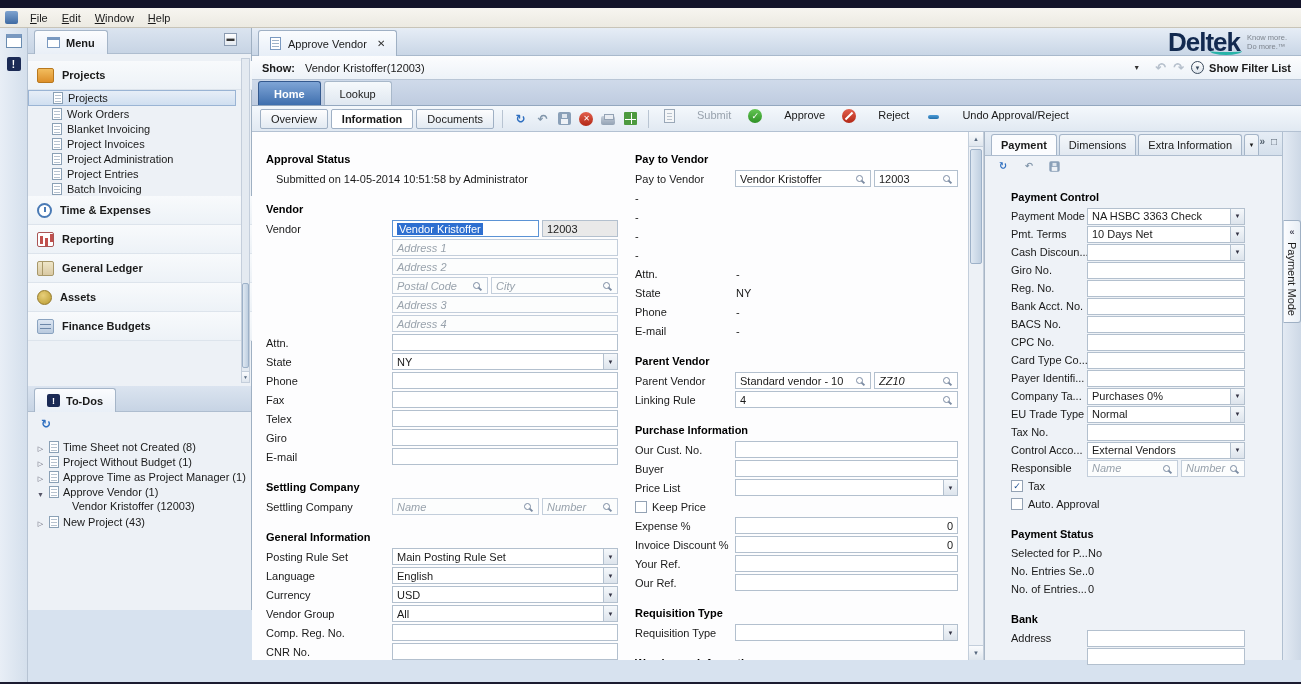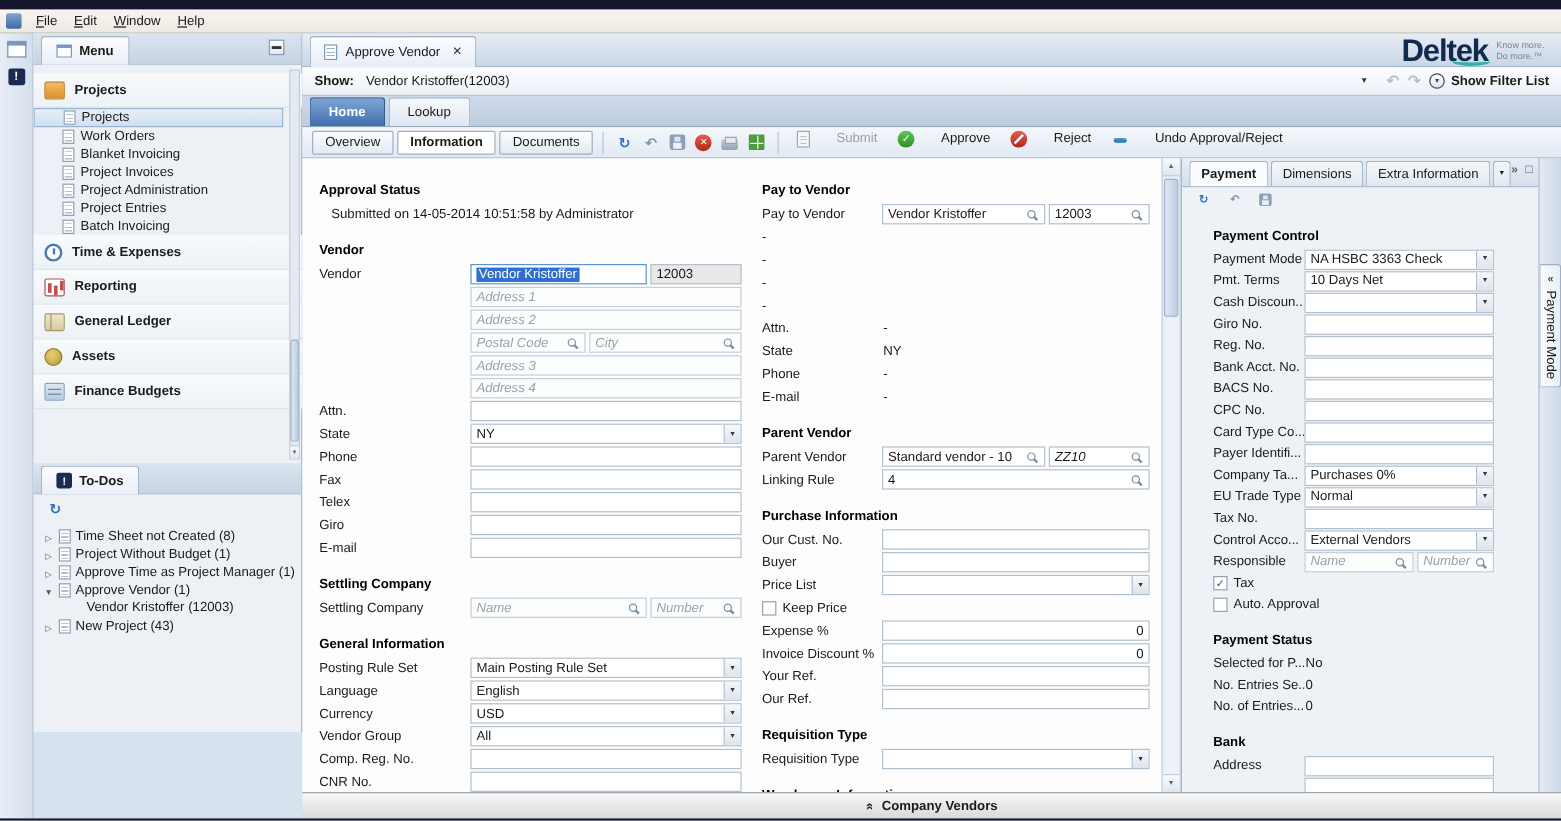"Company Vendors" div { html: <div> <span>«</span> <span>Company Vendors</span> </div> -> none }
